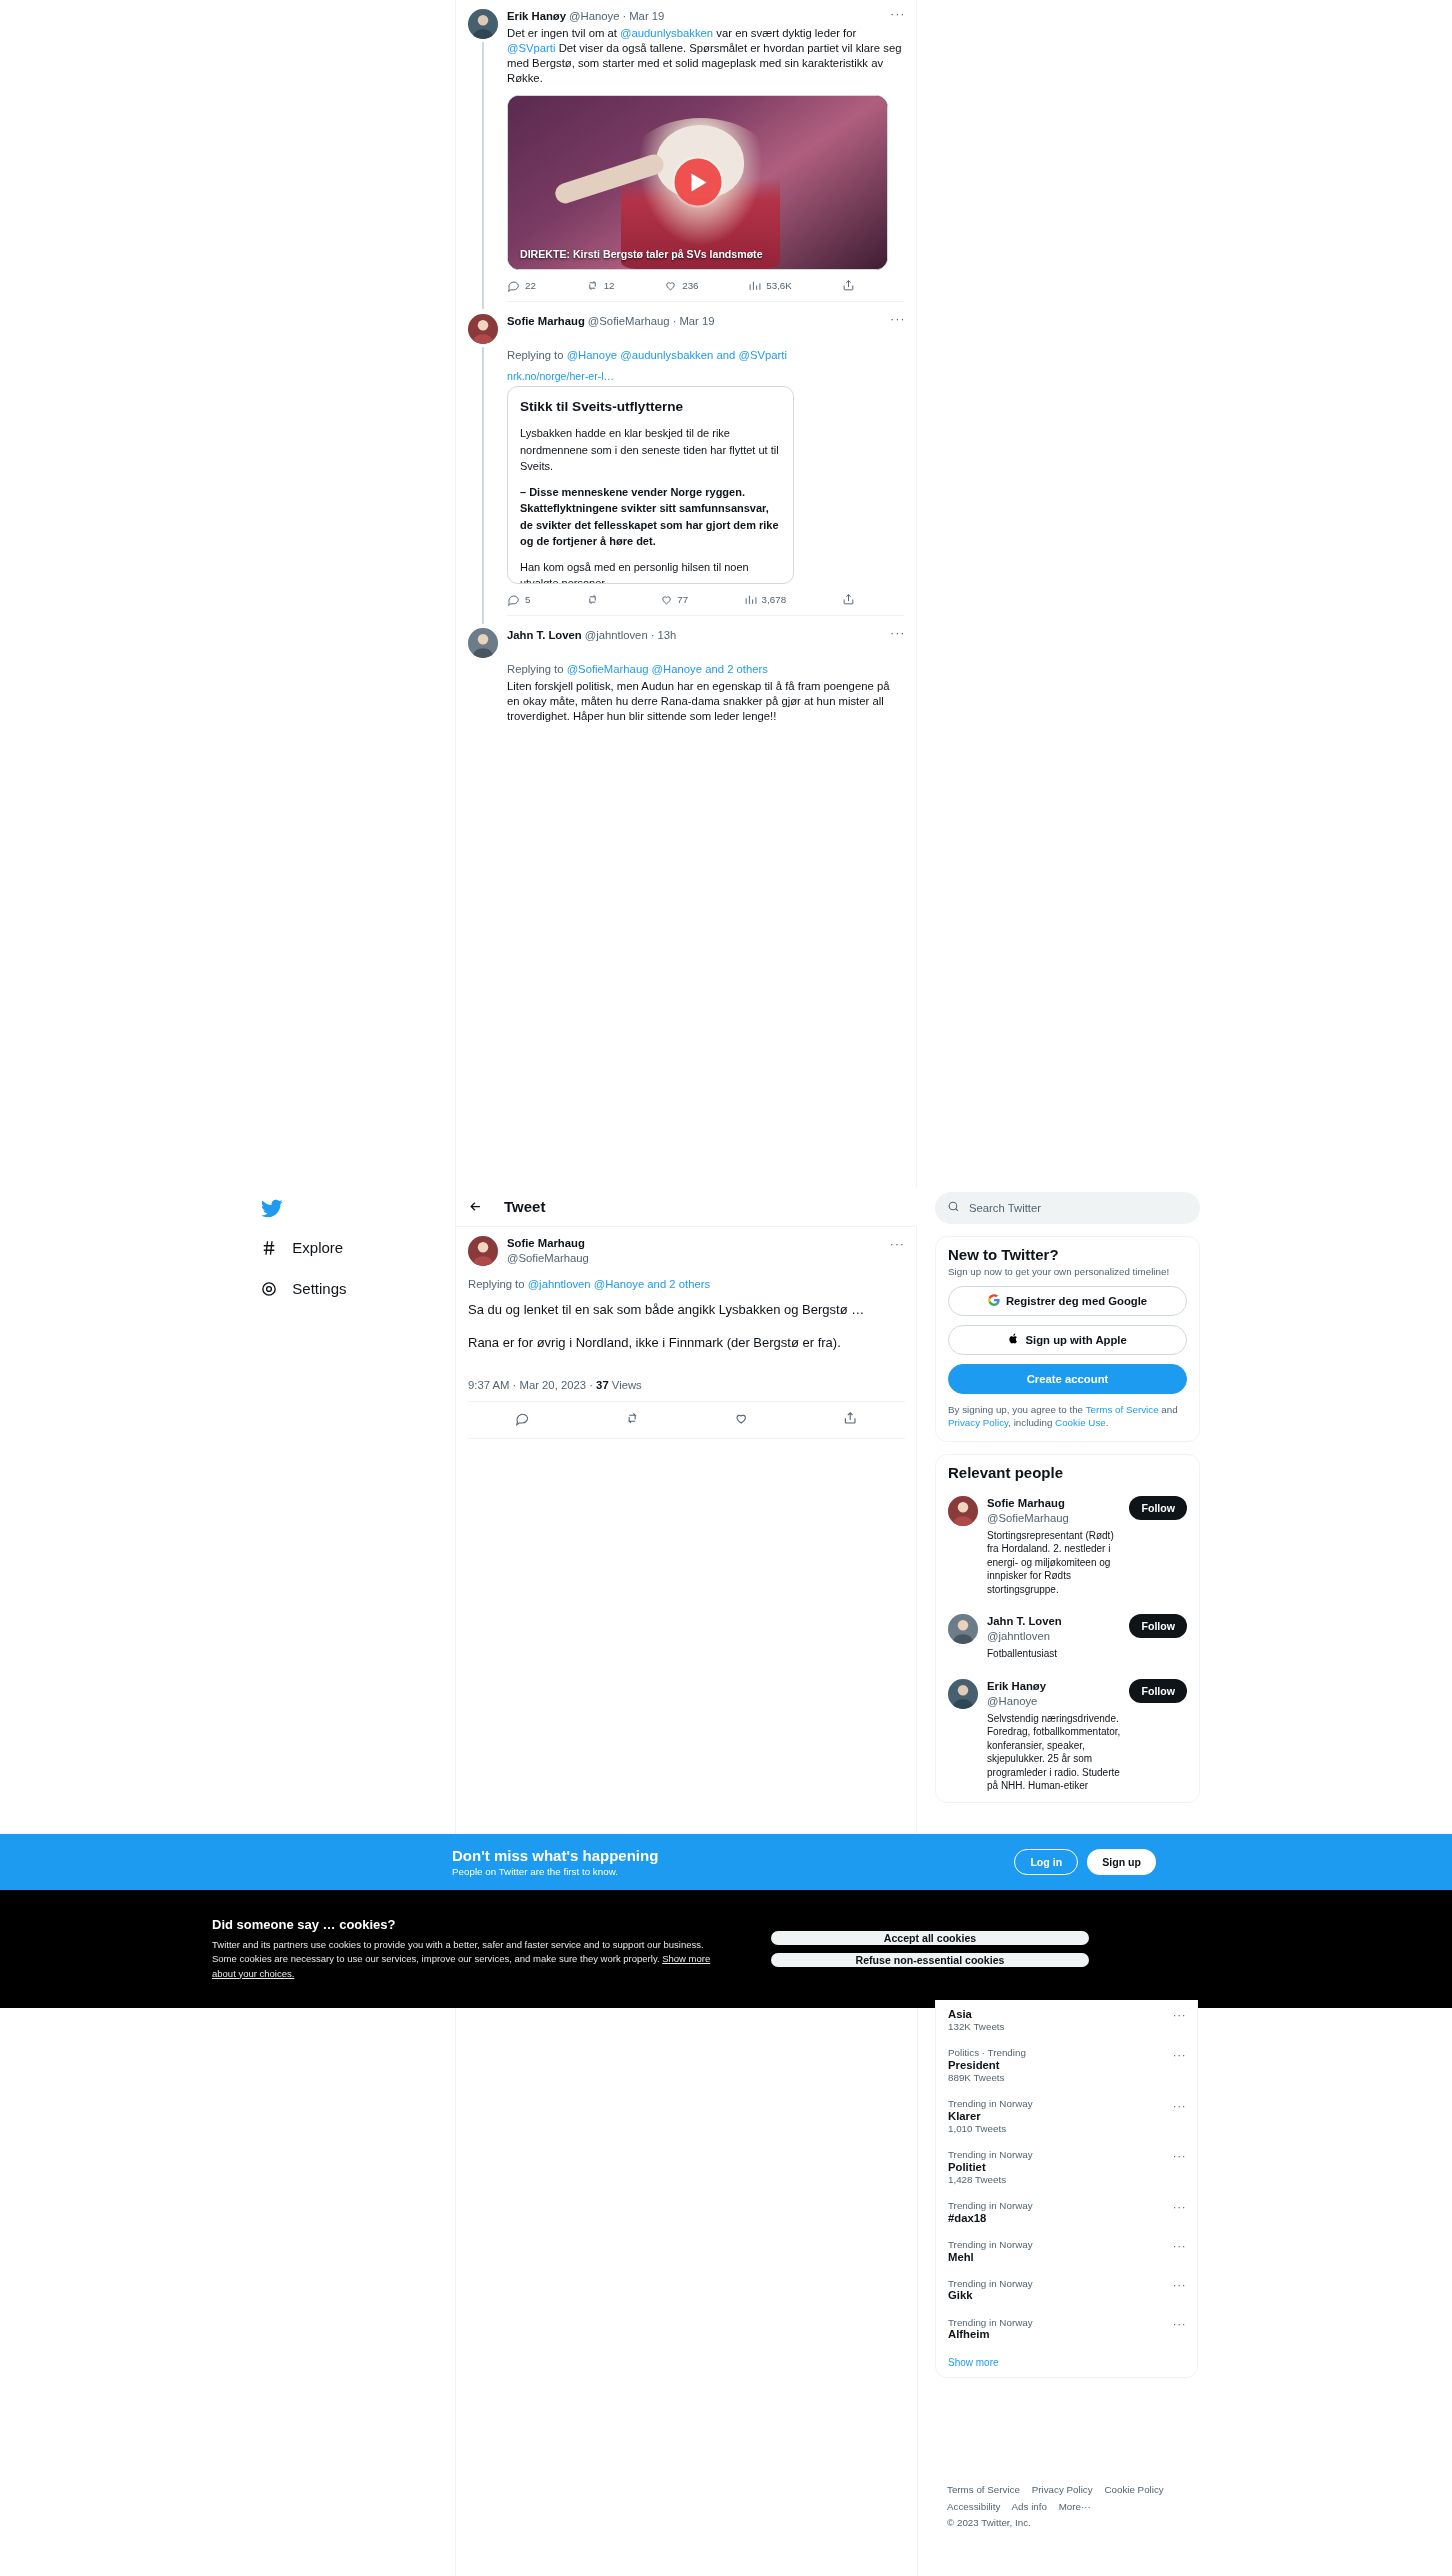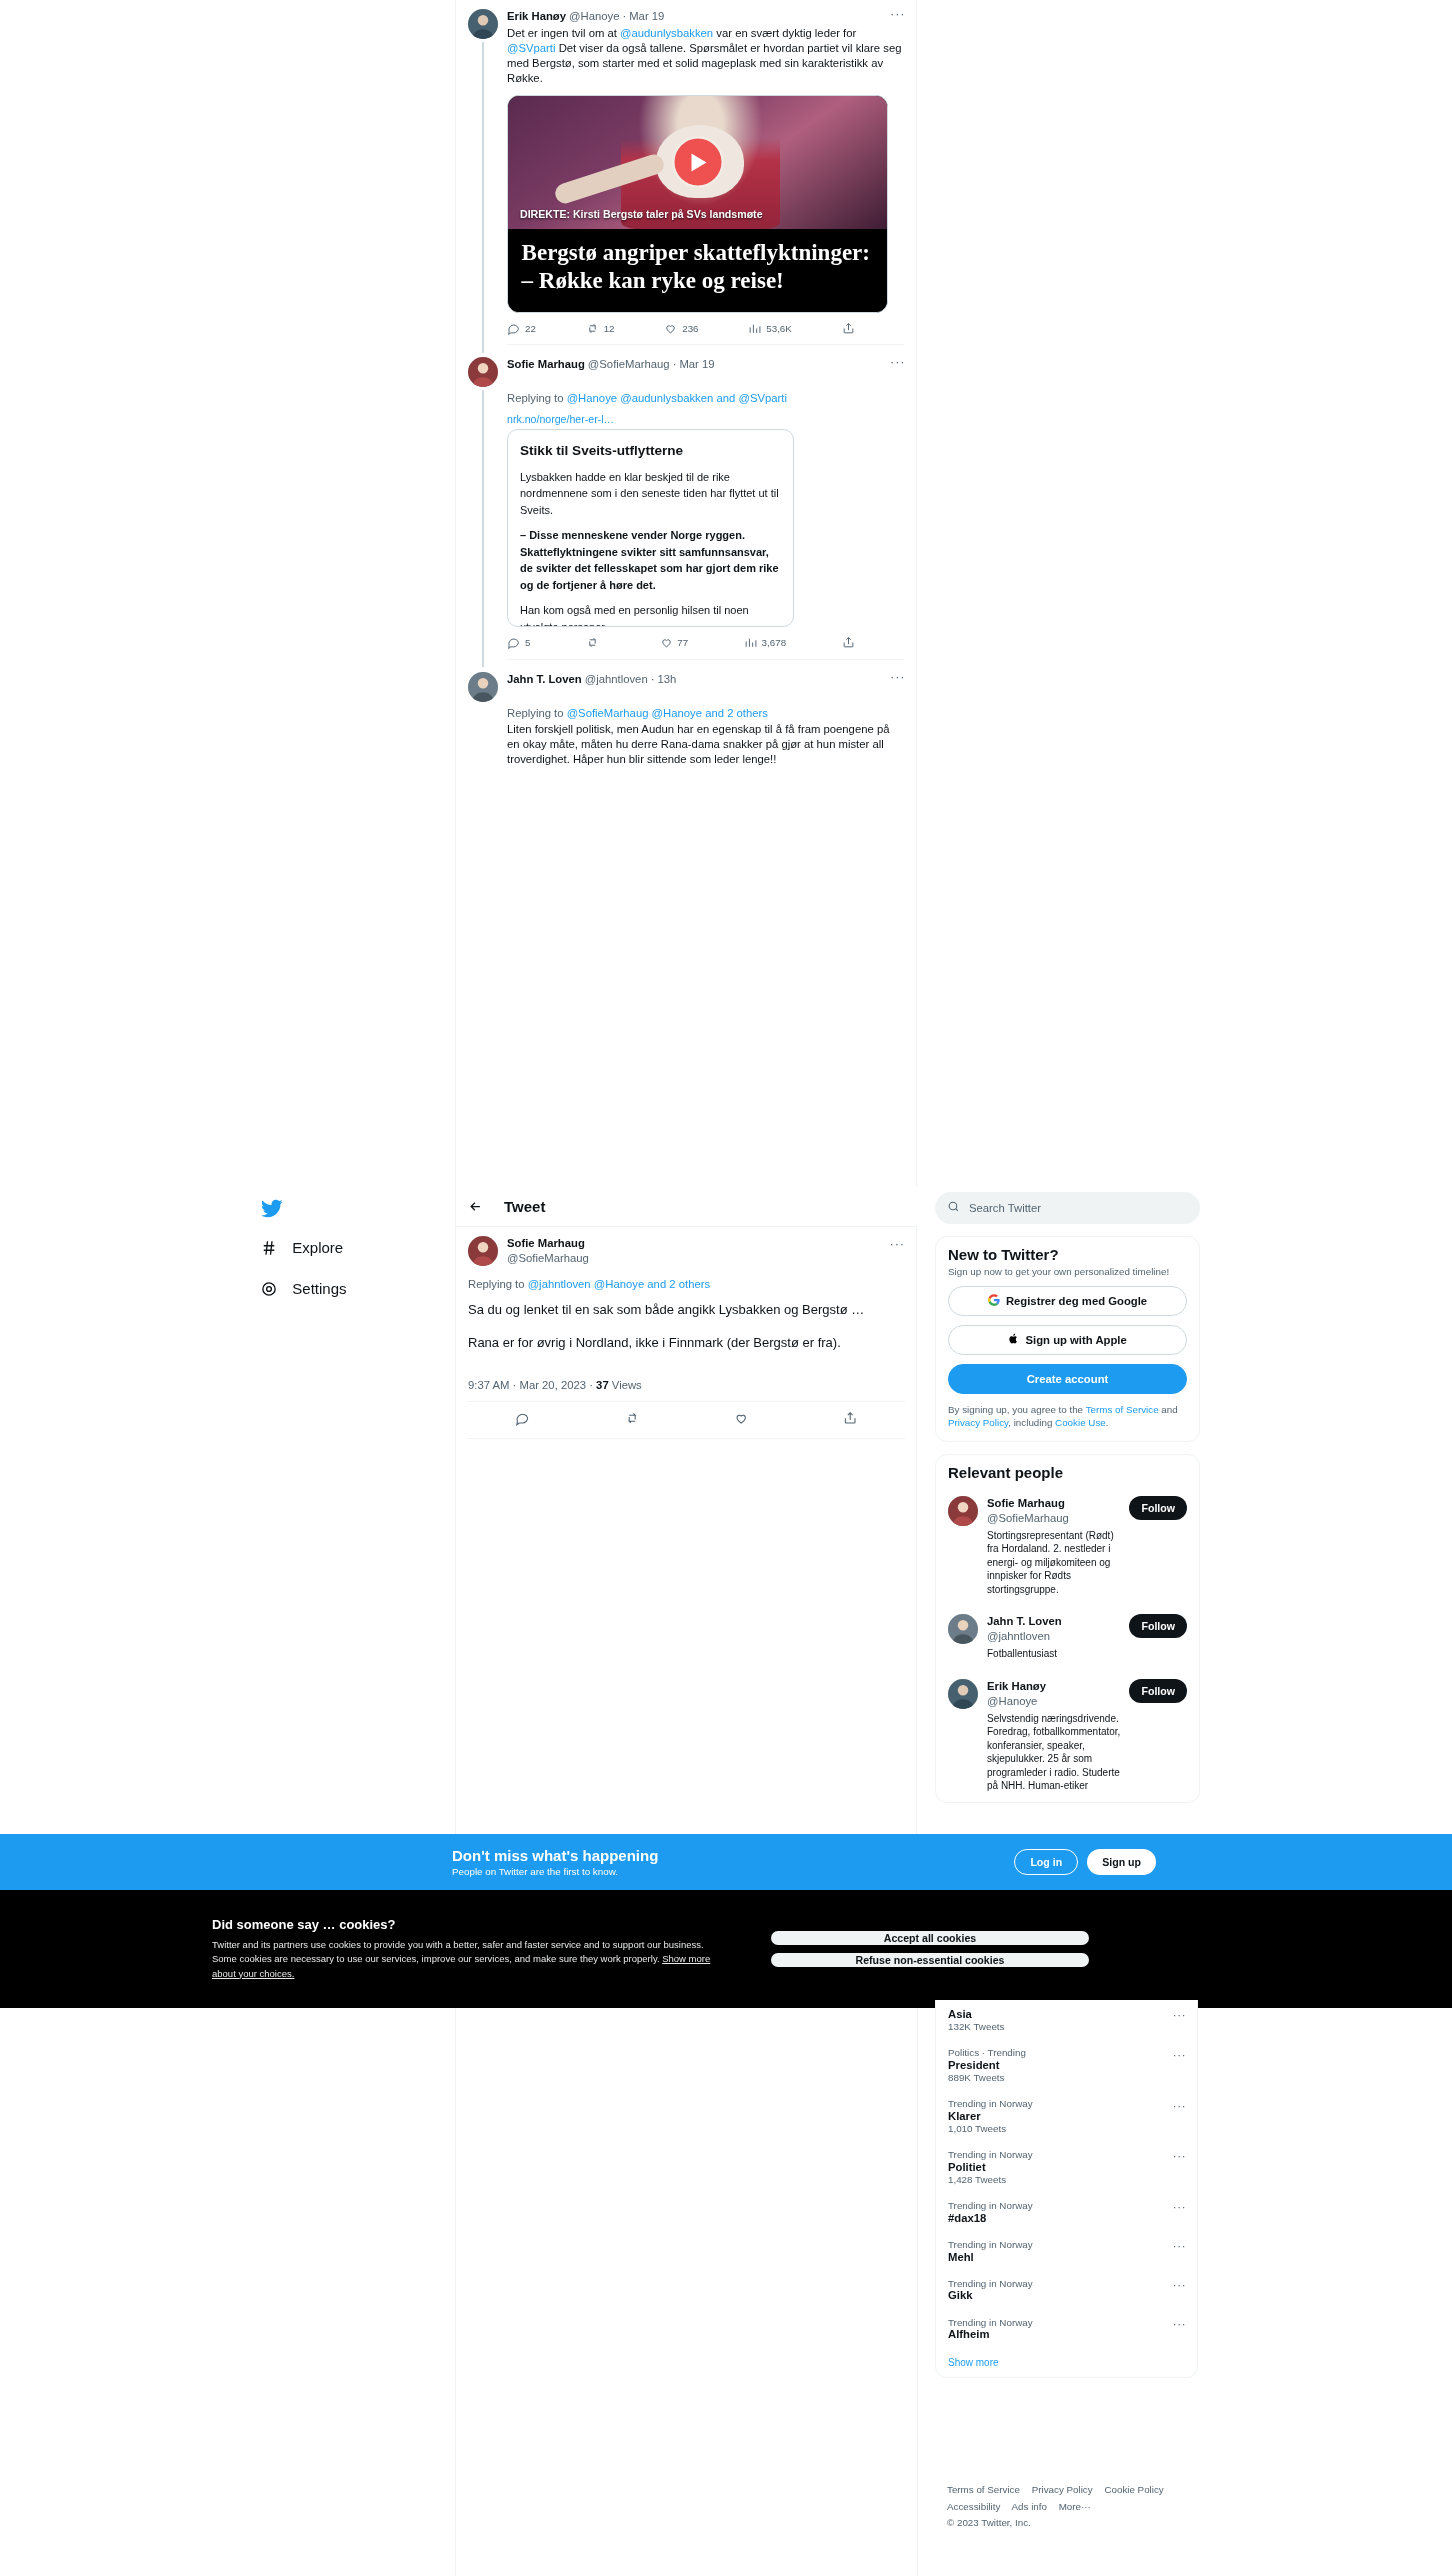"DIREKTE: Kirsti Bergstø taler på" .media-photo { height: 133px -> 173px }
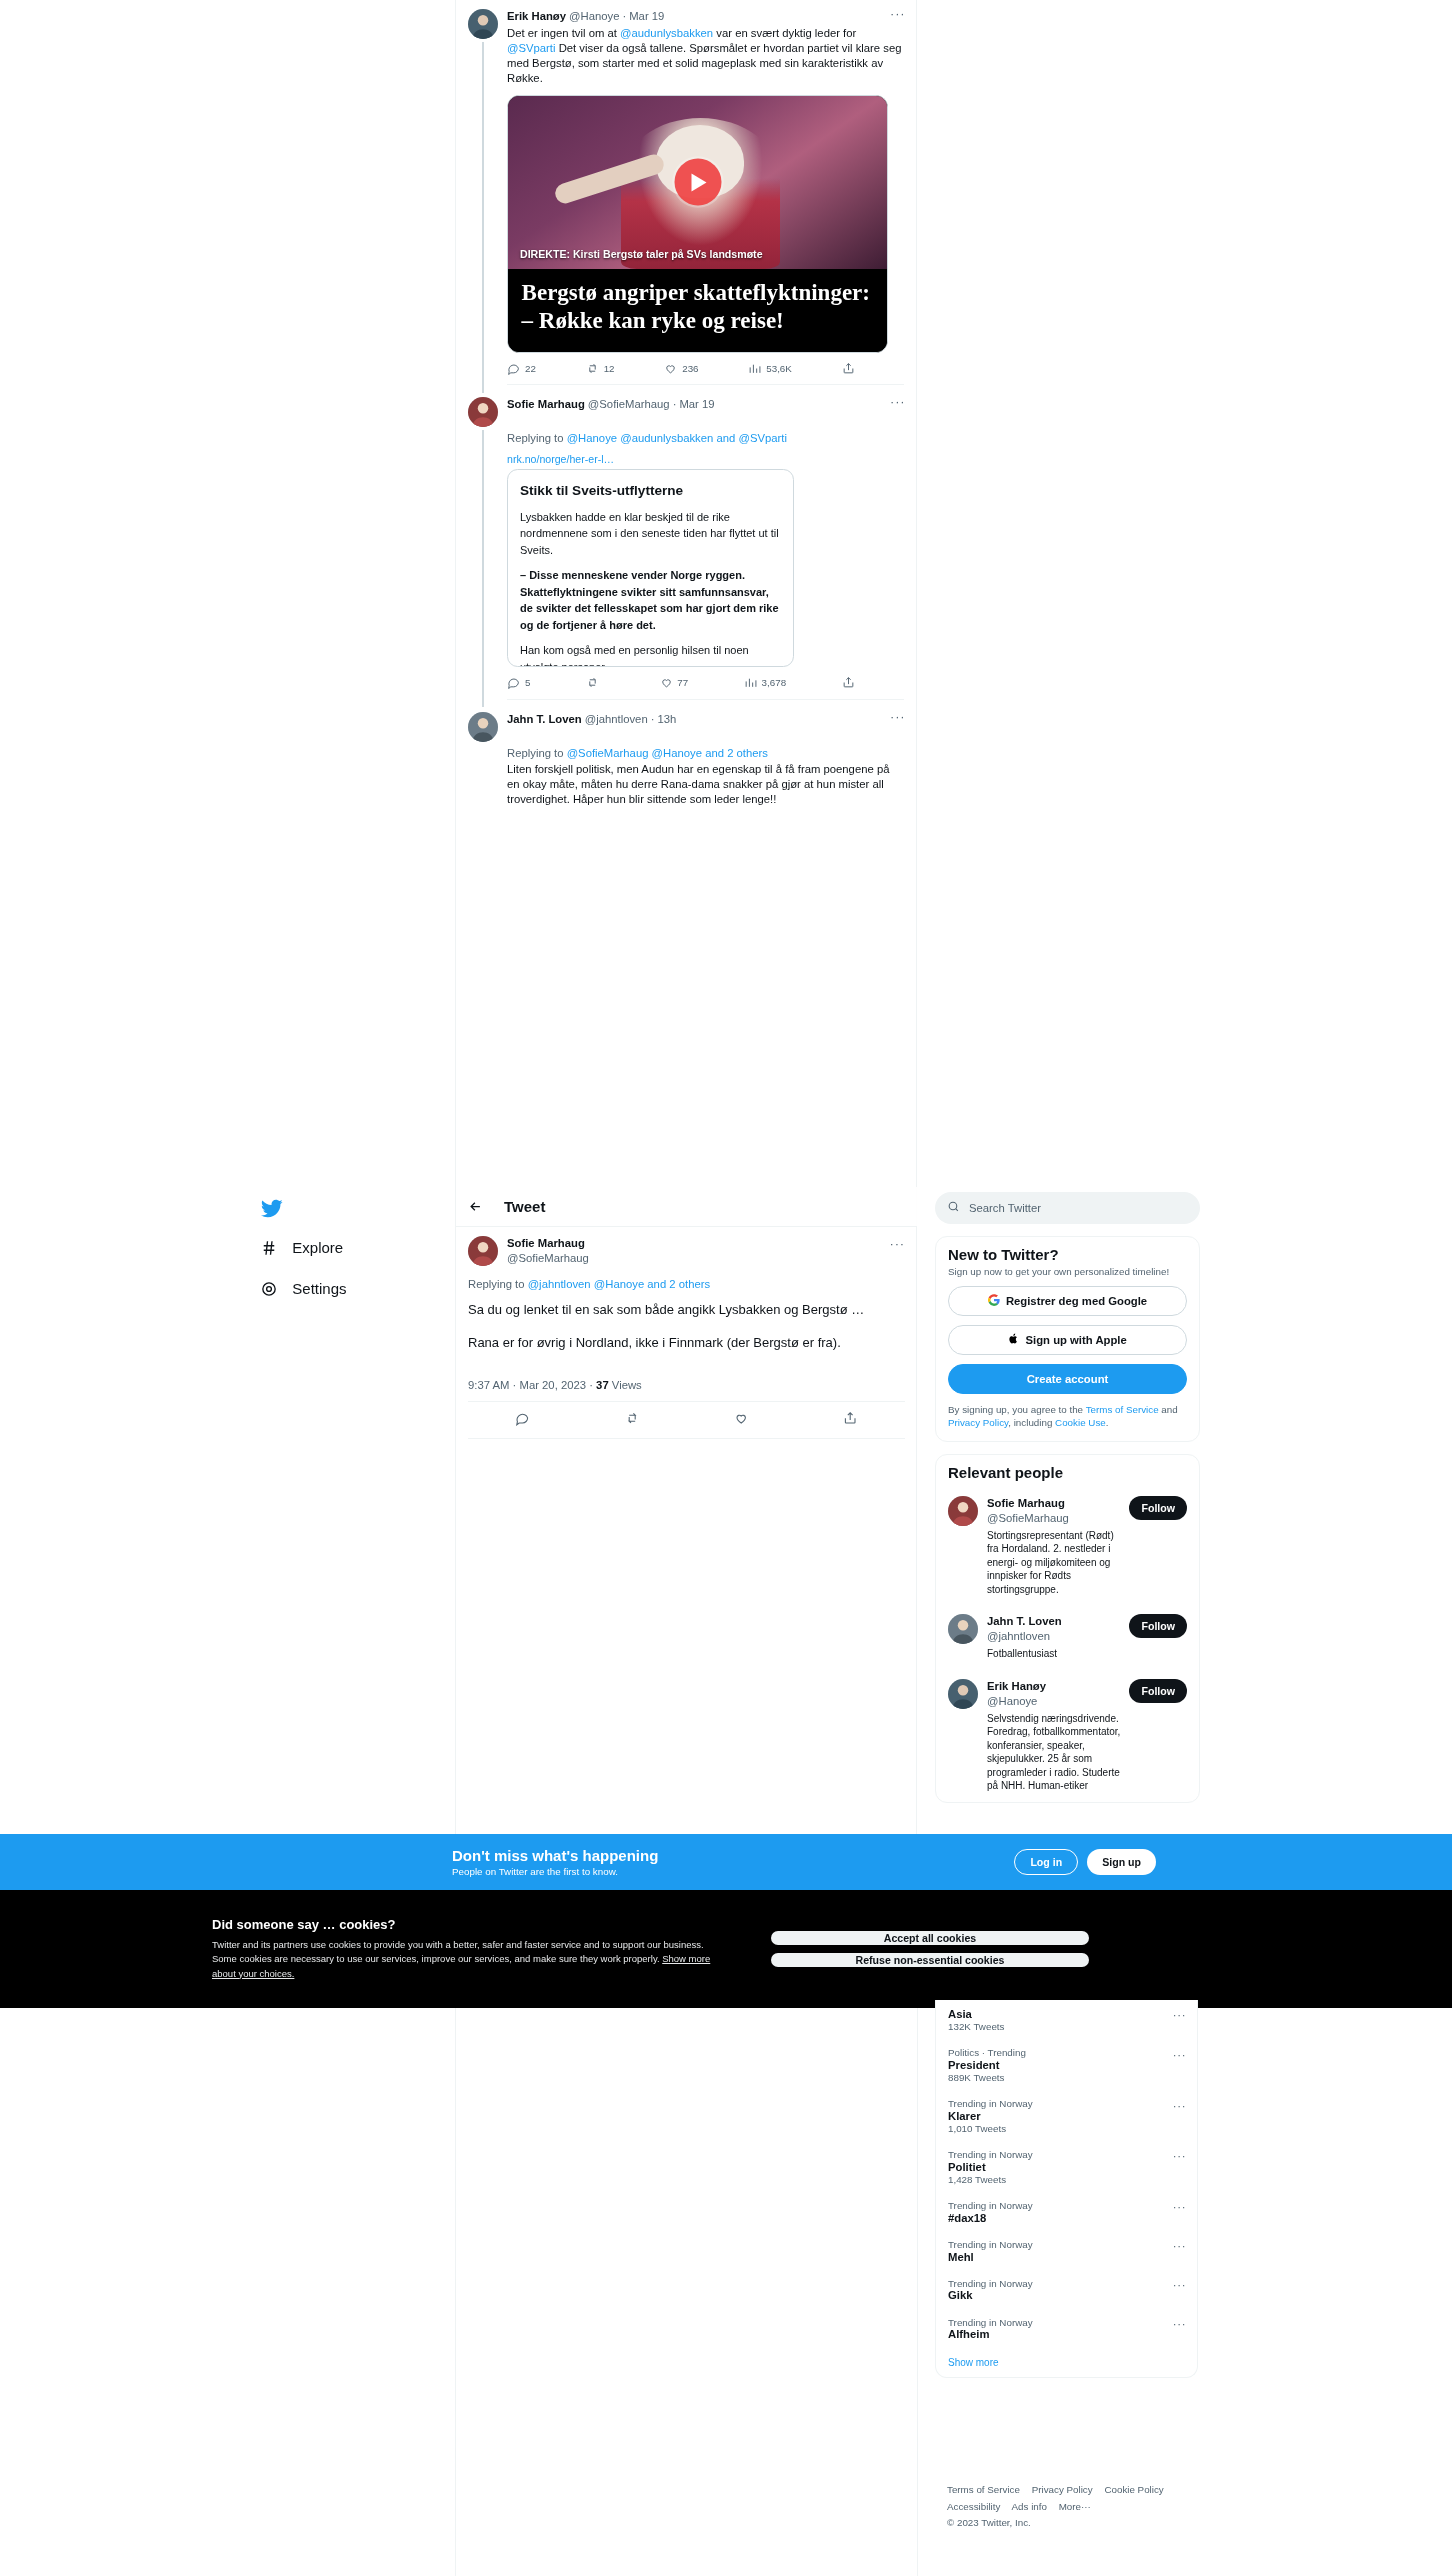"Bergstø angriper skatteflyktninger: –" div.media-headline { html: <div>Bergstø angriper skatteflyktninger: – Røkke kan ryke og reise!</div> -> none }
